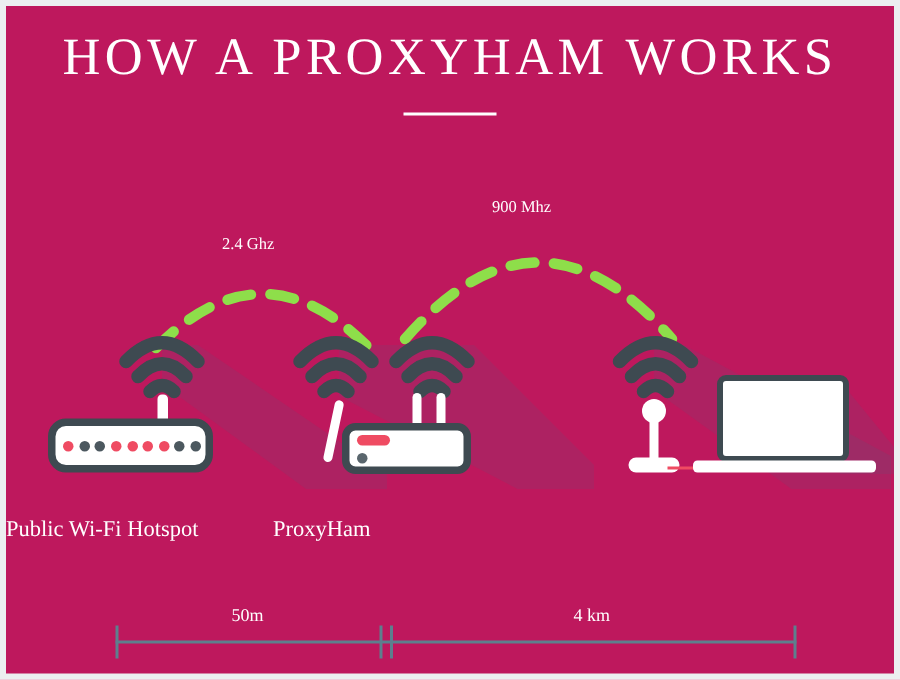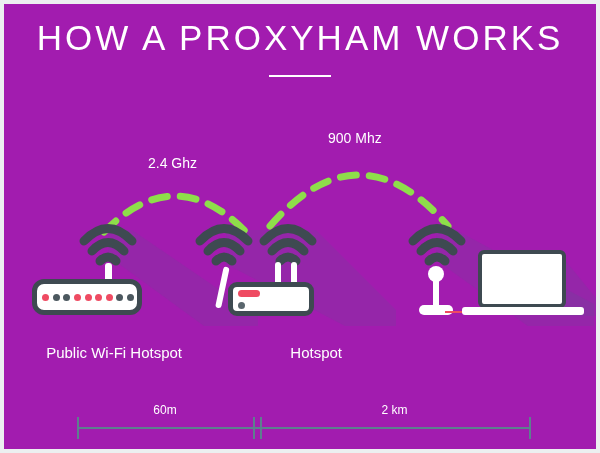"HOW A PROXYHAM WORKS" div { background: #a21caf -> #be185d; font-family: none -> Liberation Serif, serif }
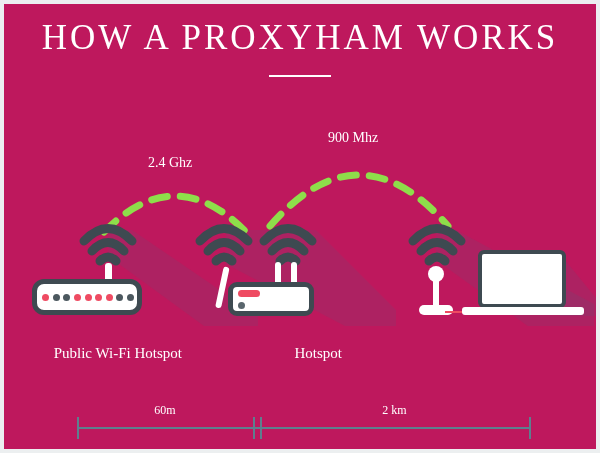"900 Mhz" .arc-label { font-size: 14px -> 11px }
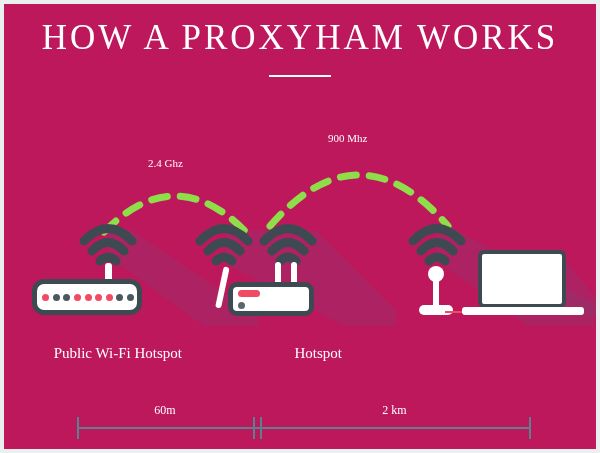"Public Wi-Fi Hotspot" .caption { text-align: right -> left }
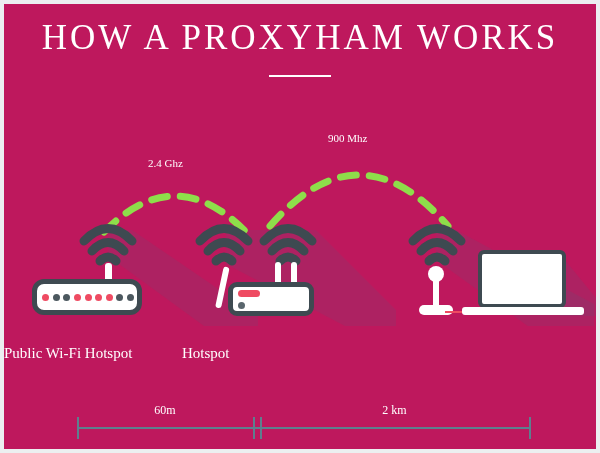"Hotspot" div.caption { text: Hotspot -> ProxyHam }
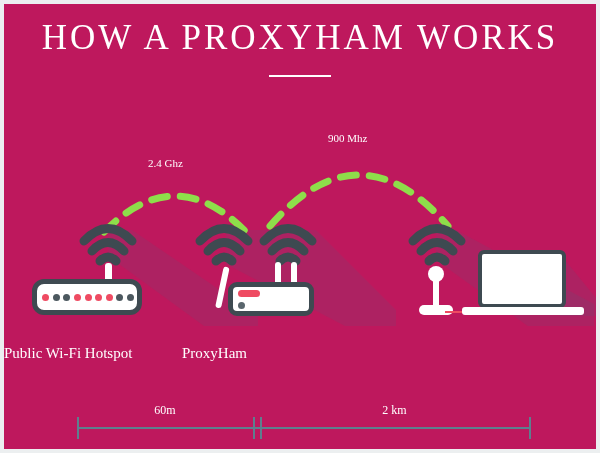"60m" div.scale-label { text: 60m -> 50m }
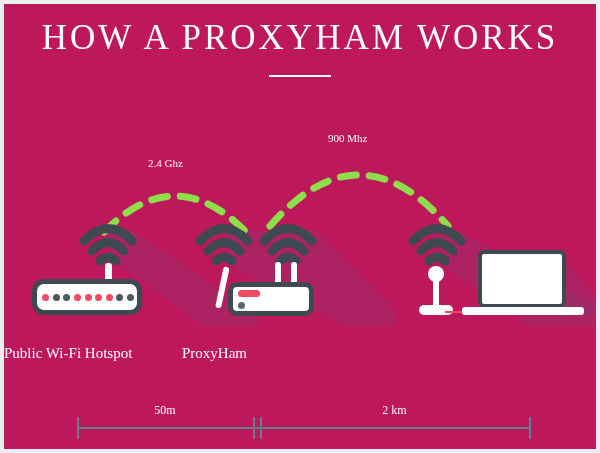"2 km" div.scale-label { text: 2 -> 4 }
